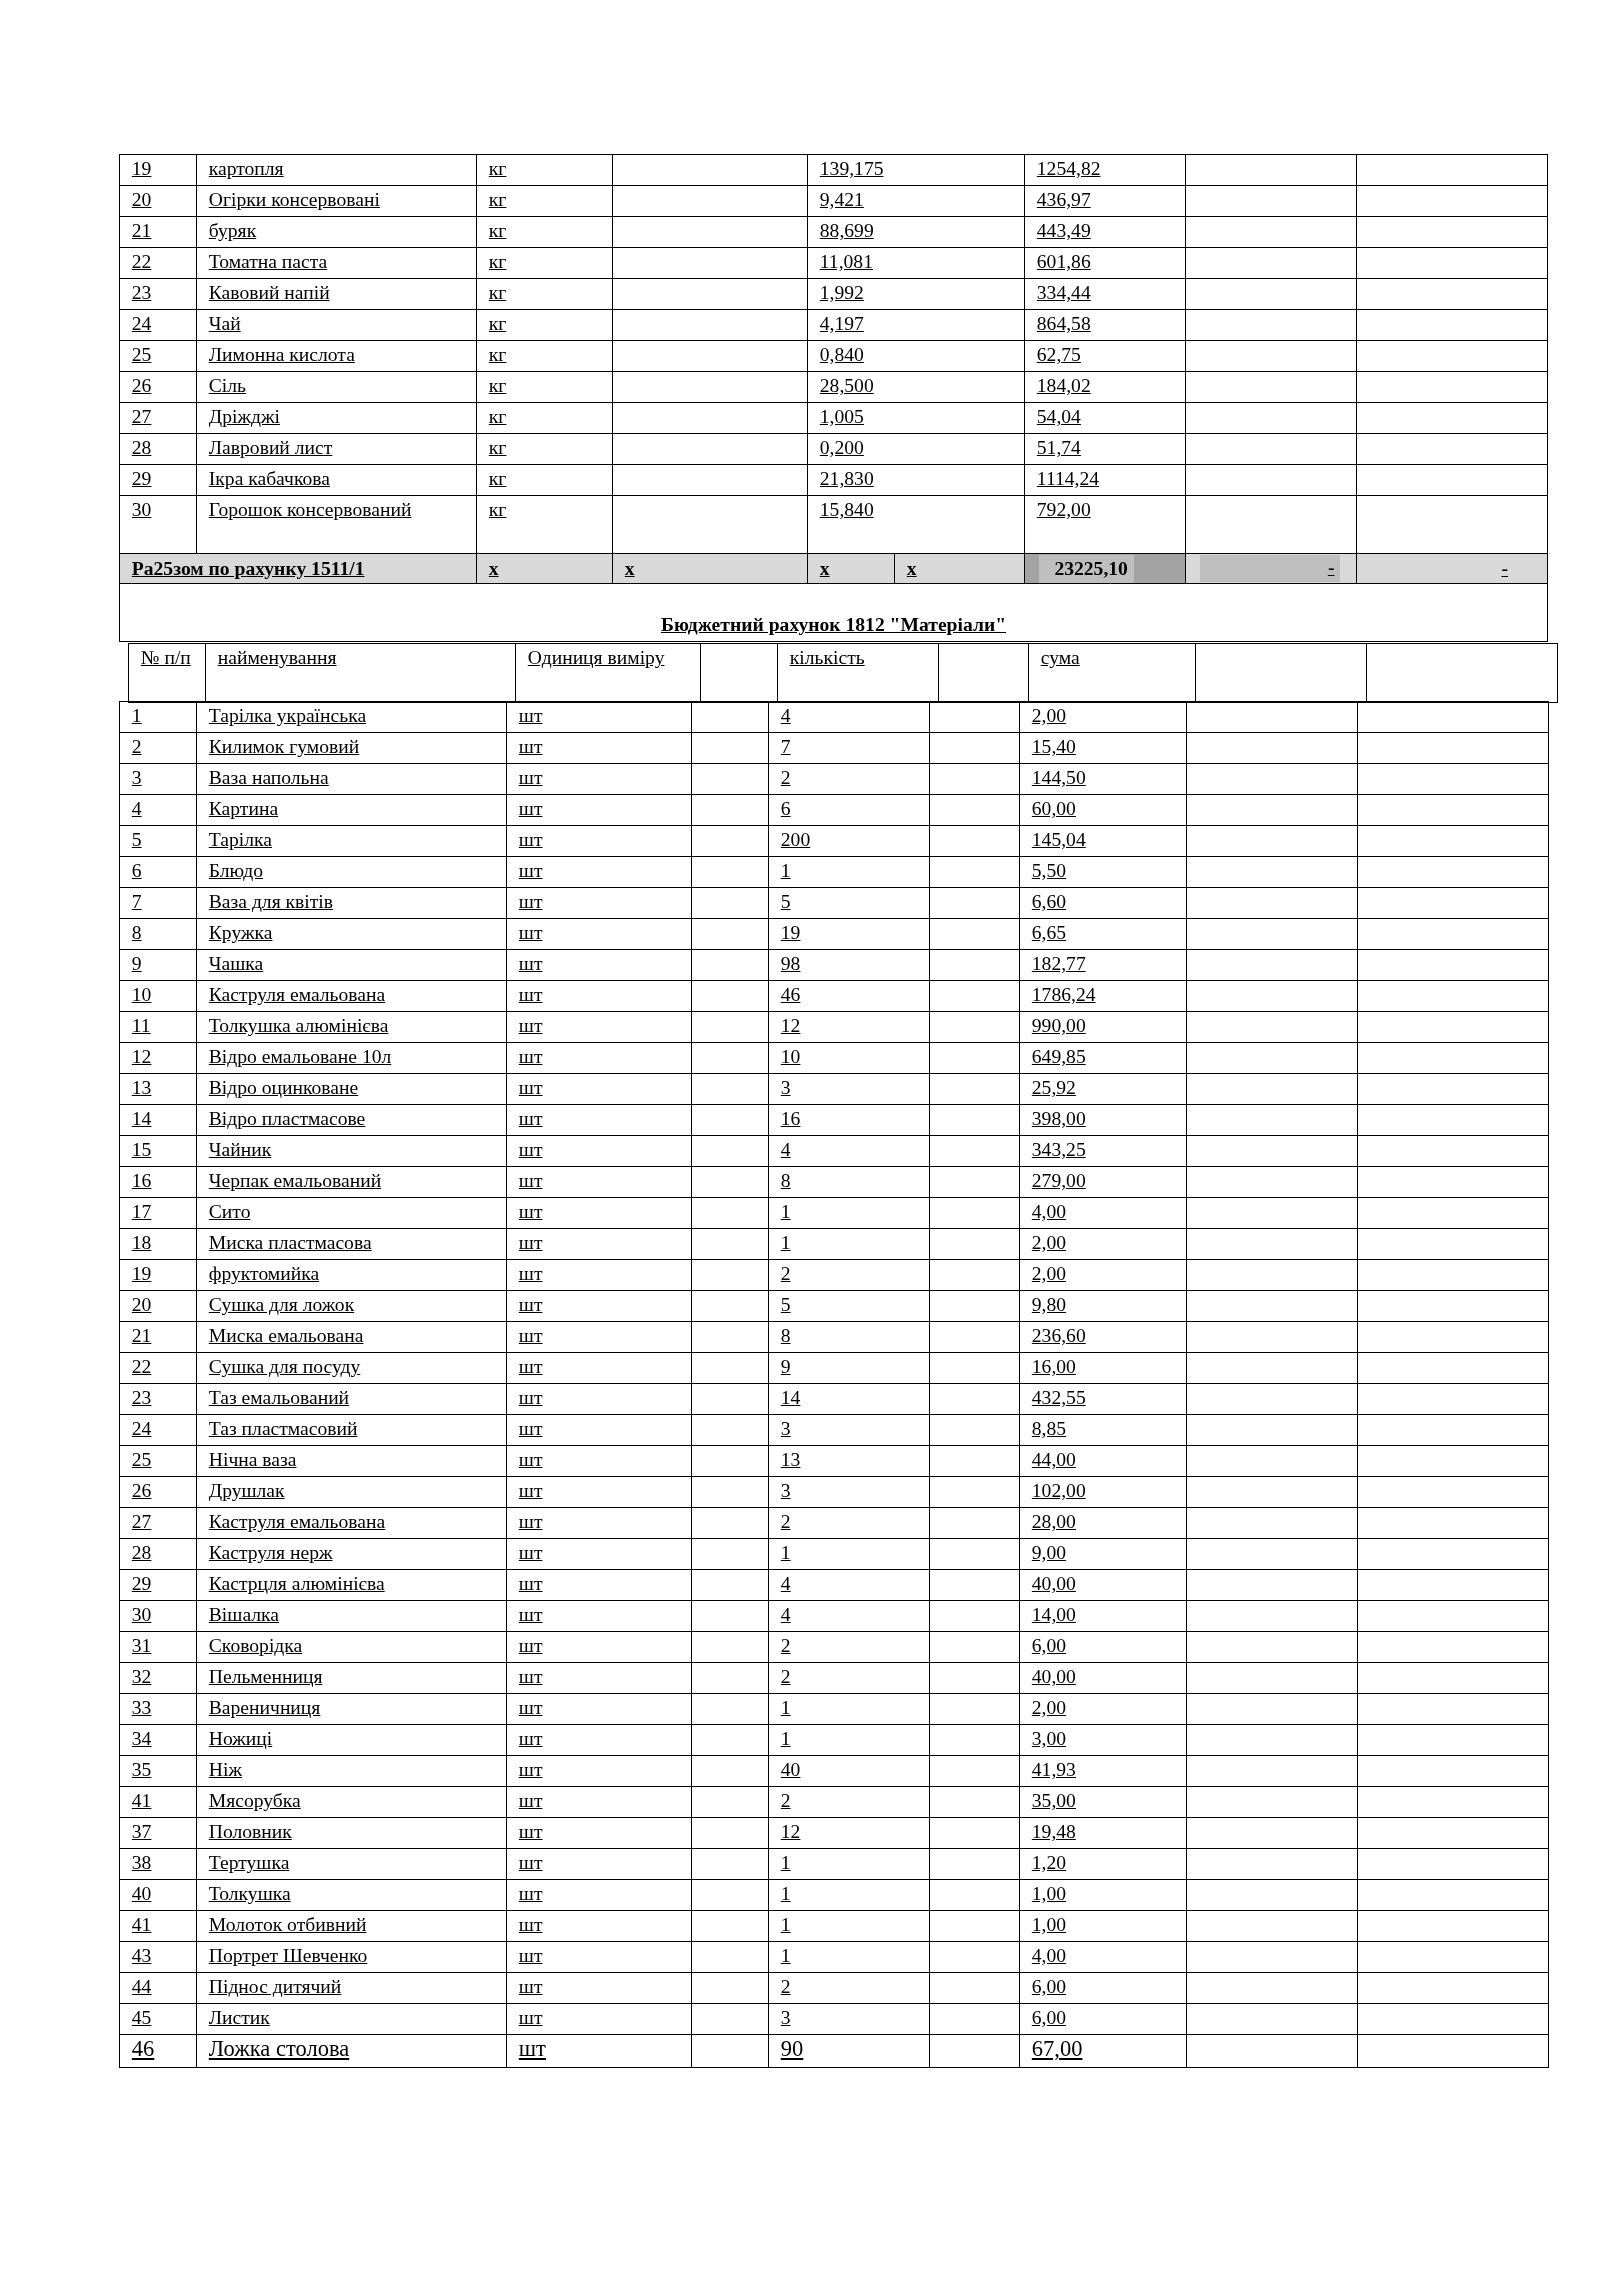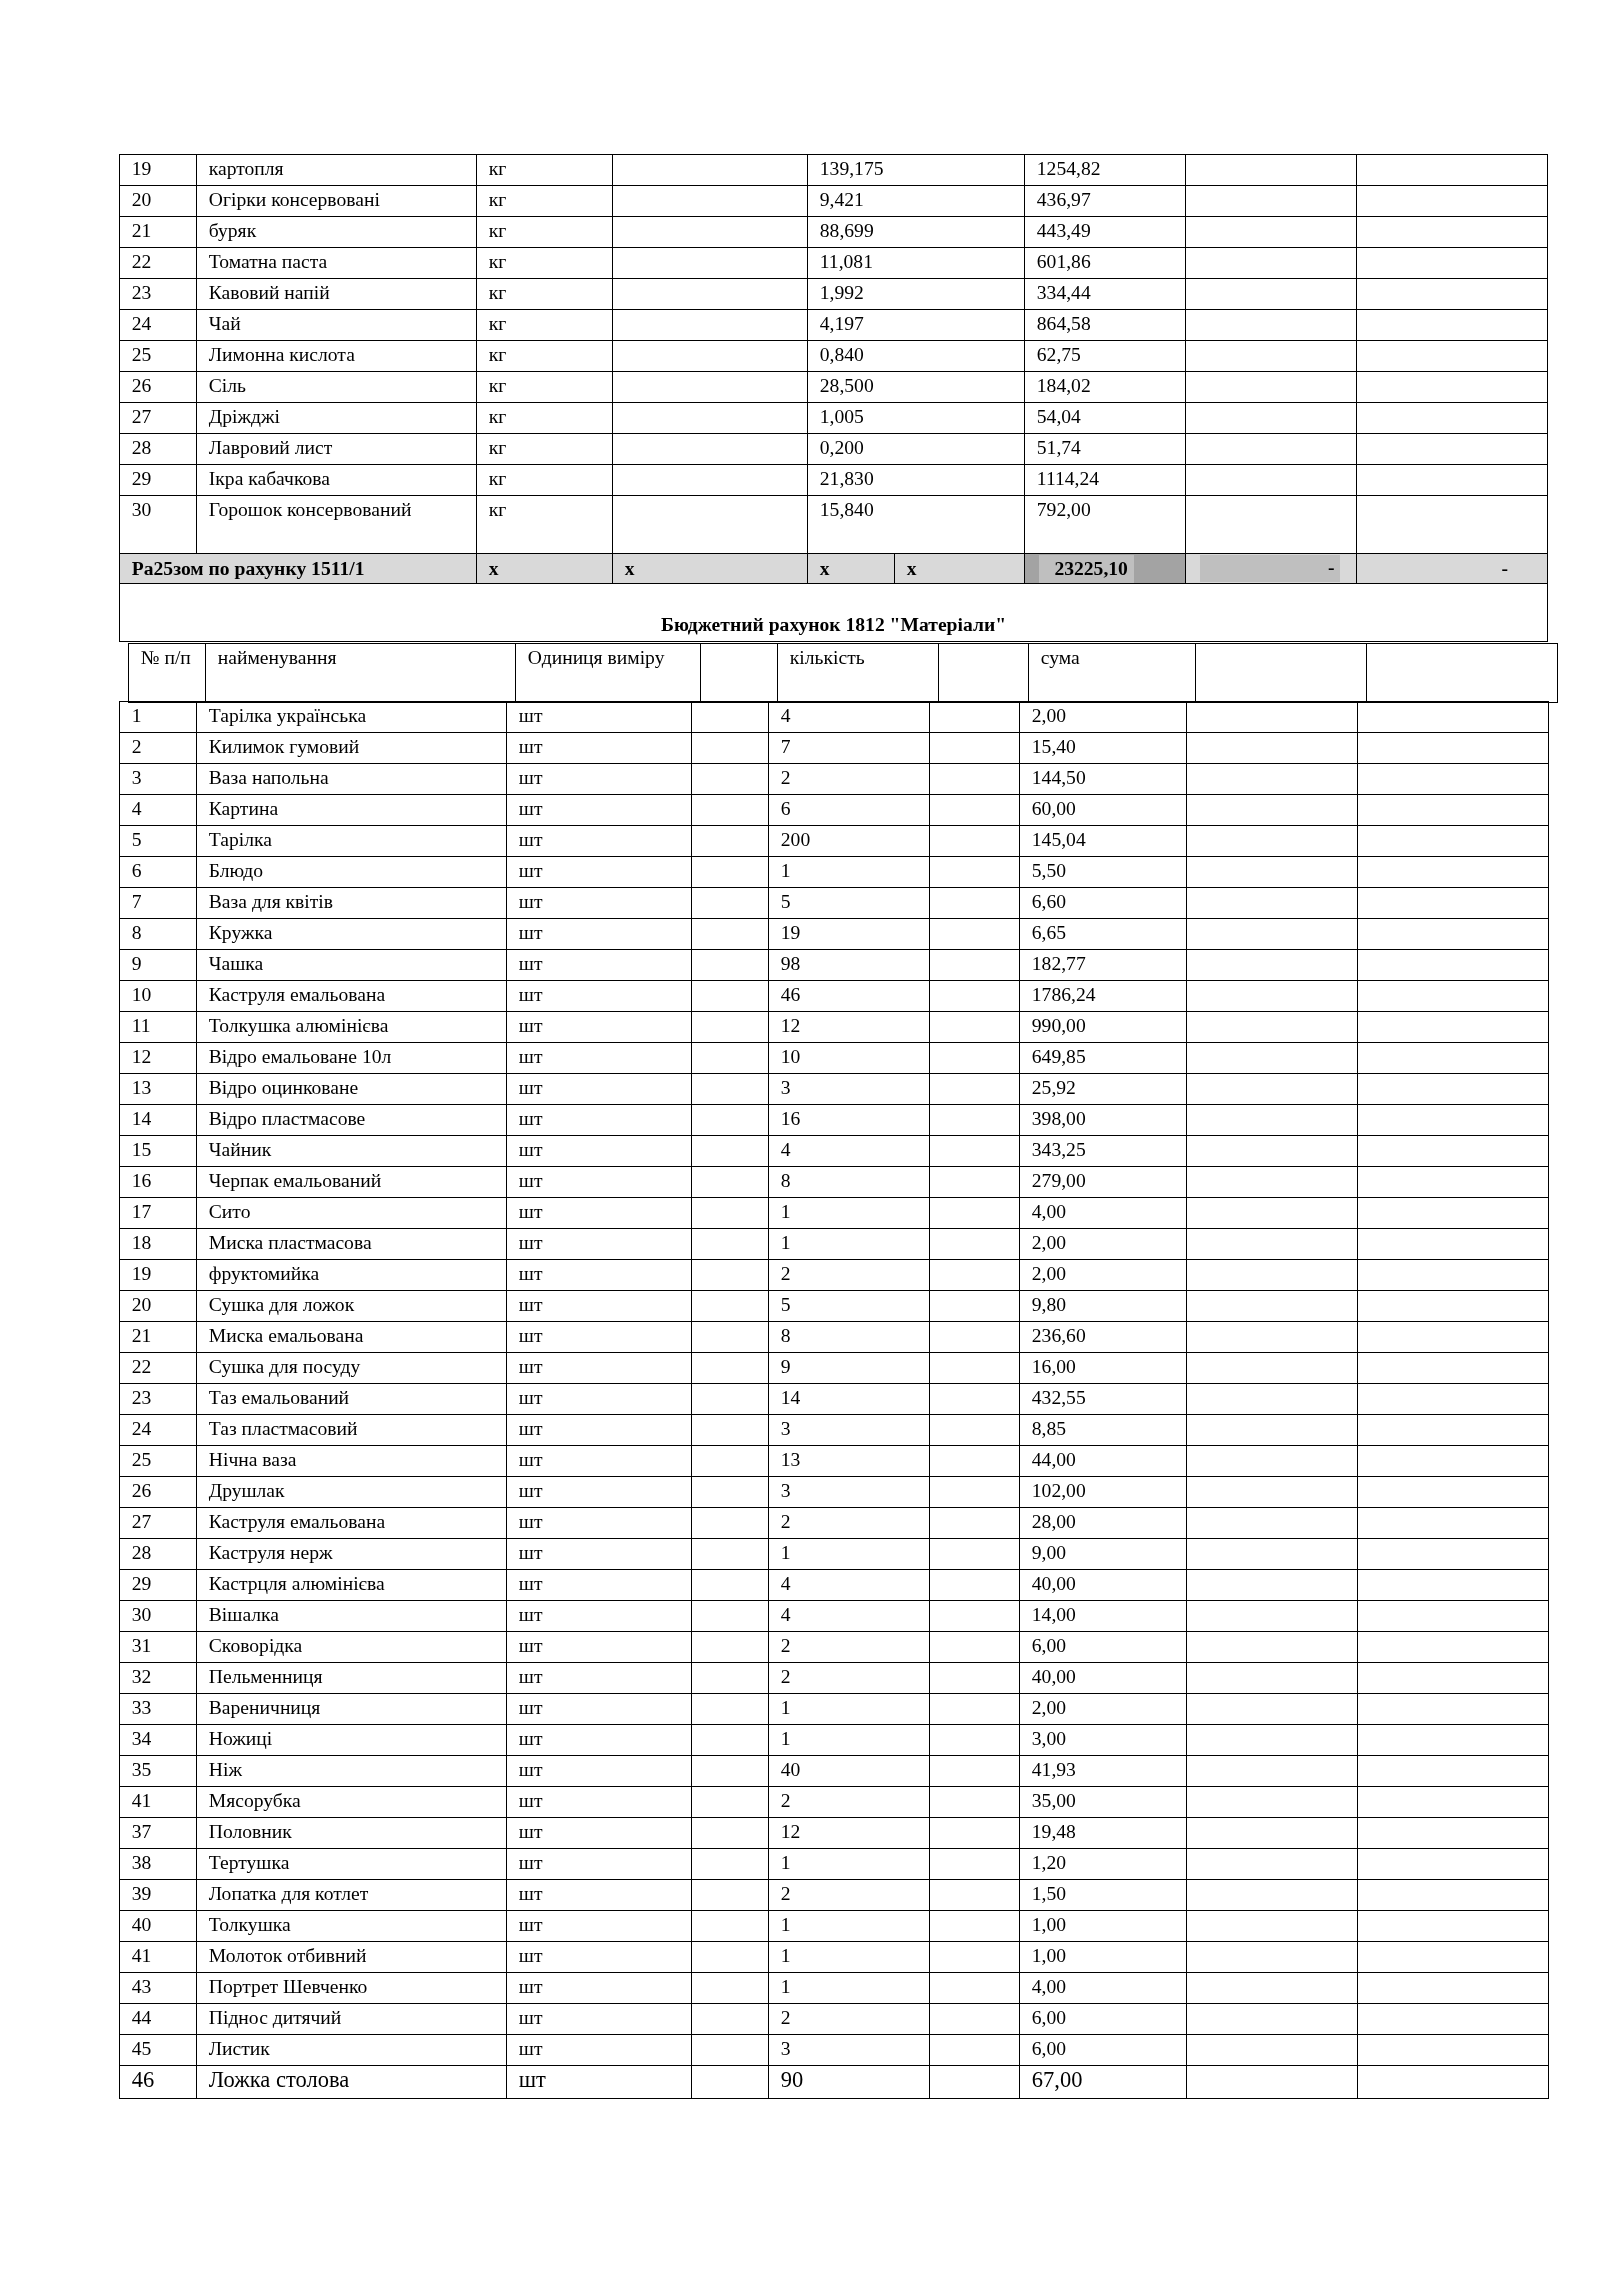"19" .tbl { text-decoration: none -> underline }
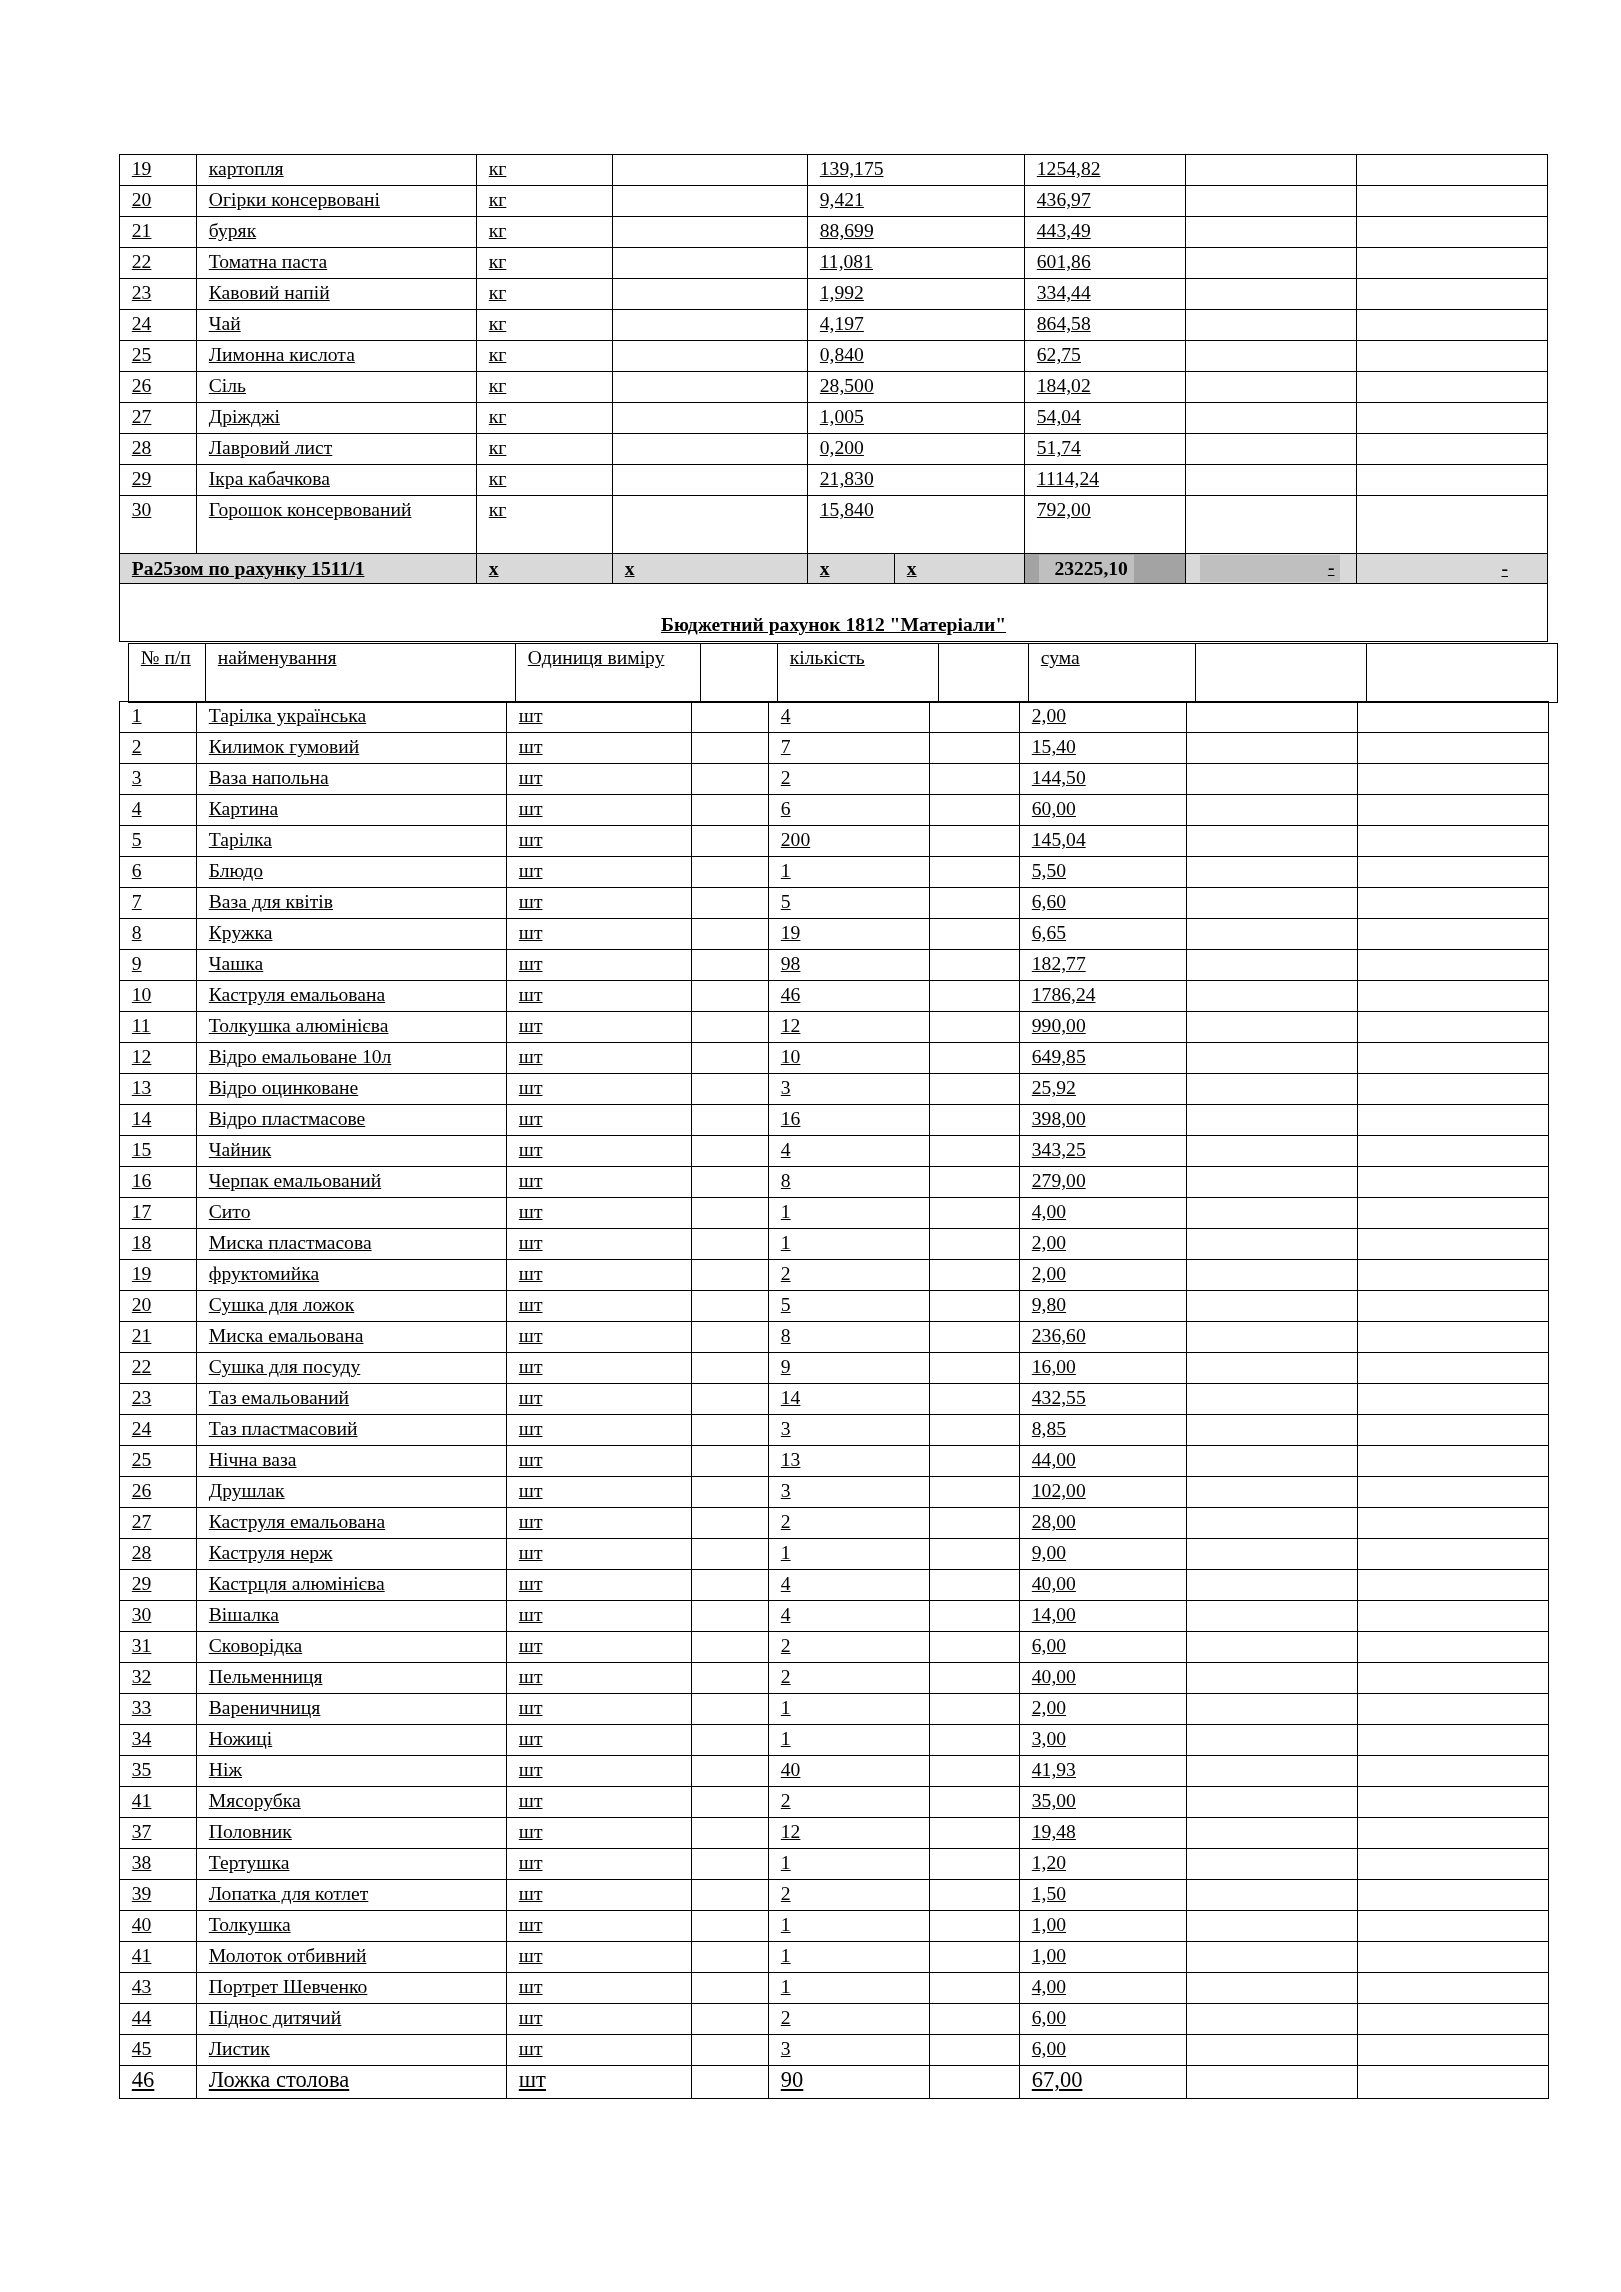"39" tr.r { html: <tr> <td>39</td> <td>Лопатка для котлет</td> <td>шт</td> <td></td> <td>2</td> <td></td> <td>1,50</td> <td></td> <td></td> </tr> -> none }
